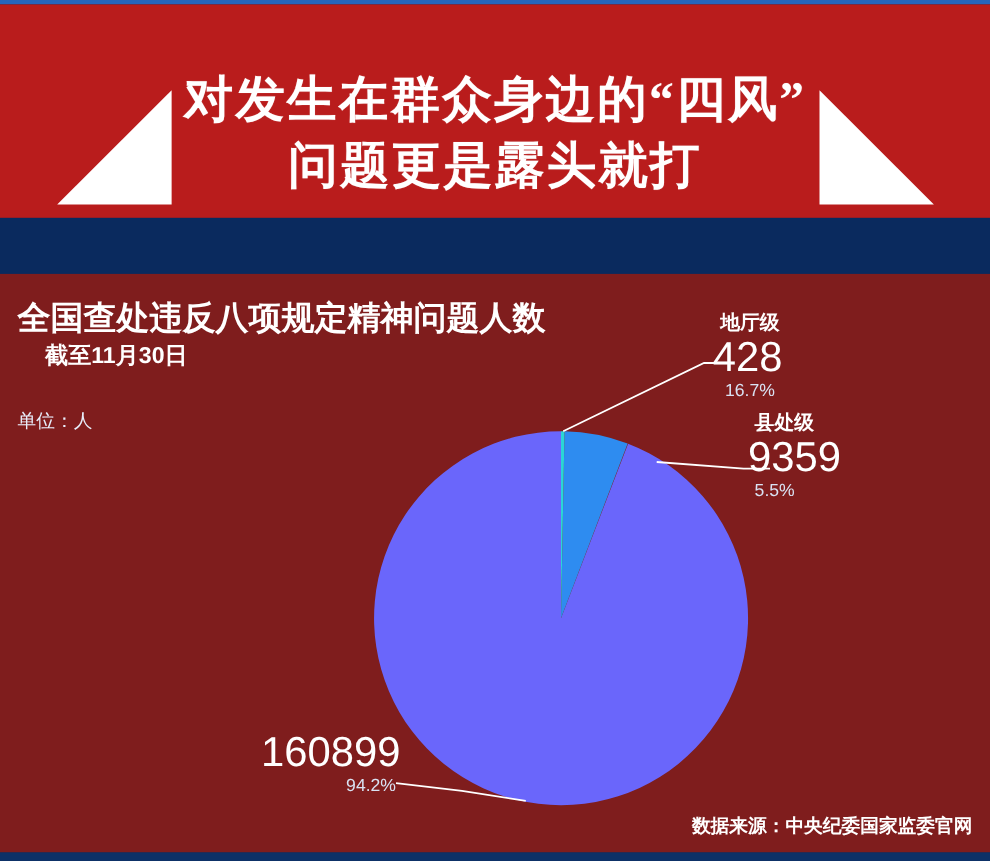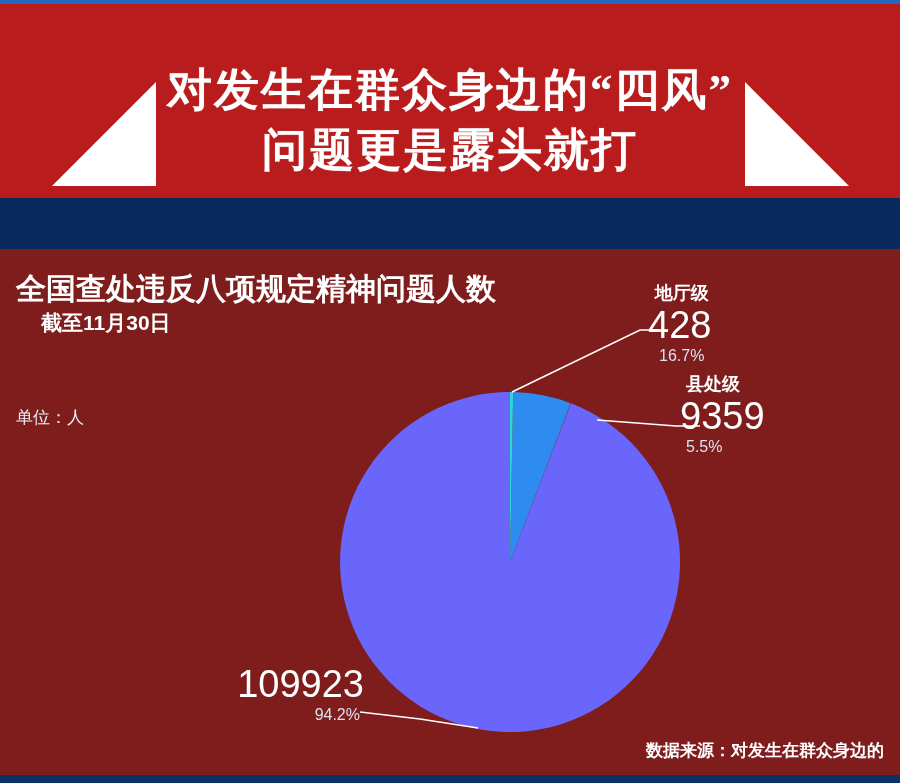"单位：人" .chart-unit { margin-top: 35px -> none }
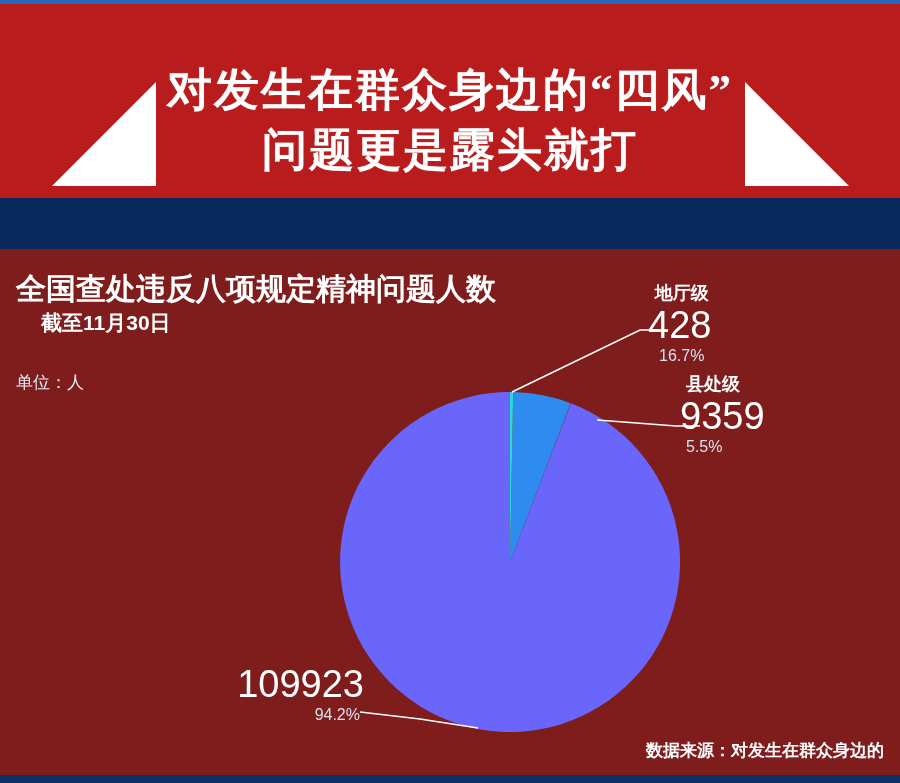"109923" div.val { text: 109923 -> 160899 }
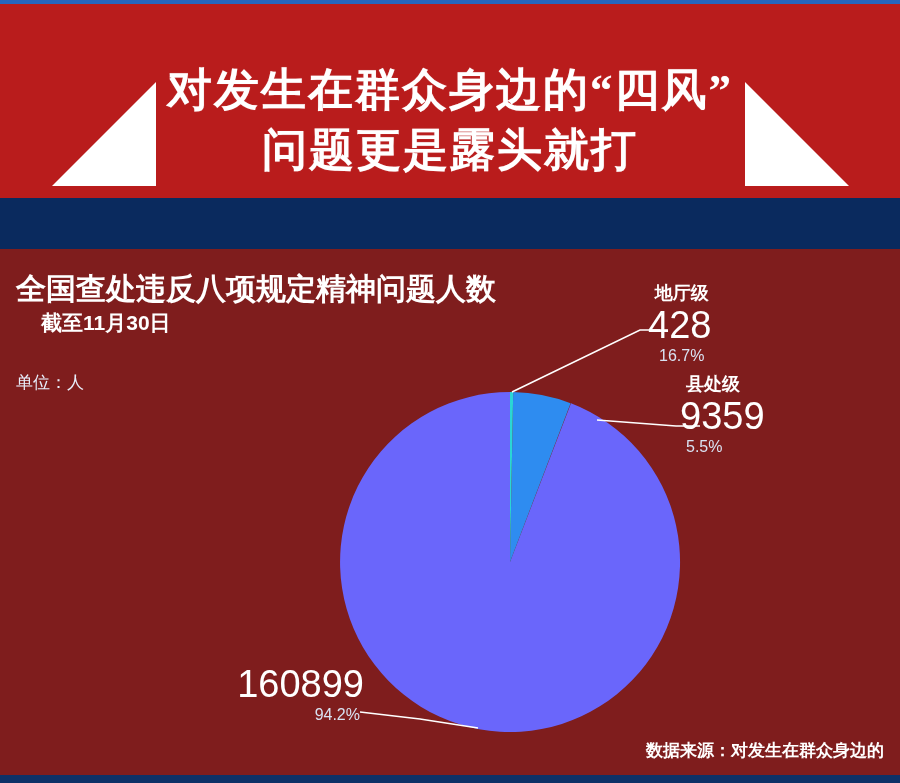"数据来源：对发生在群众身边的" div.source { text: 对发生在群众身边的 -> 中央纪委国家监委官网 }
